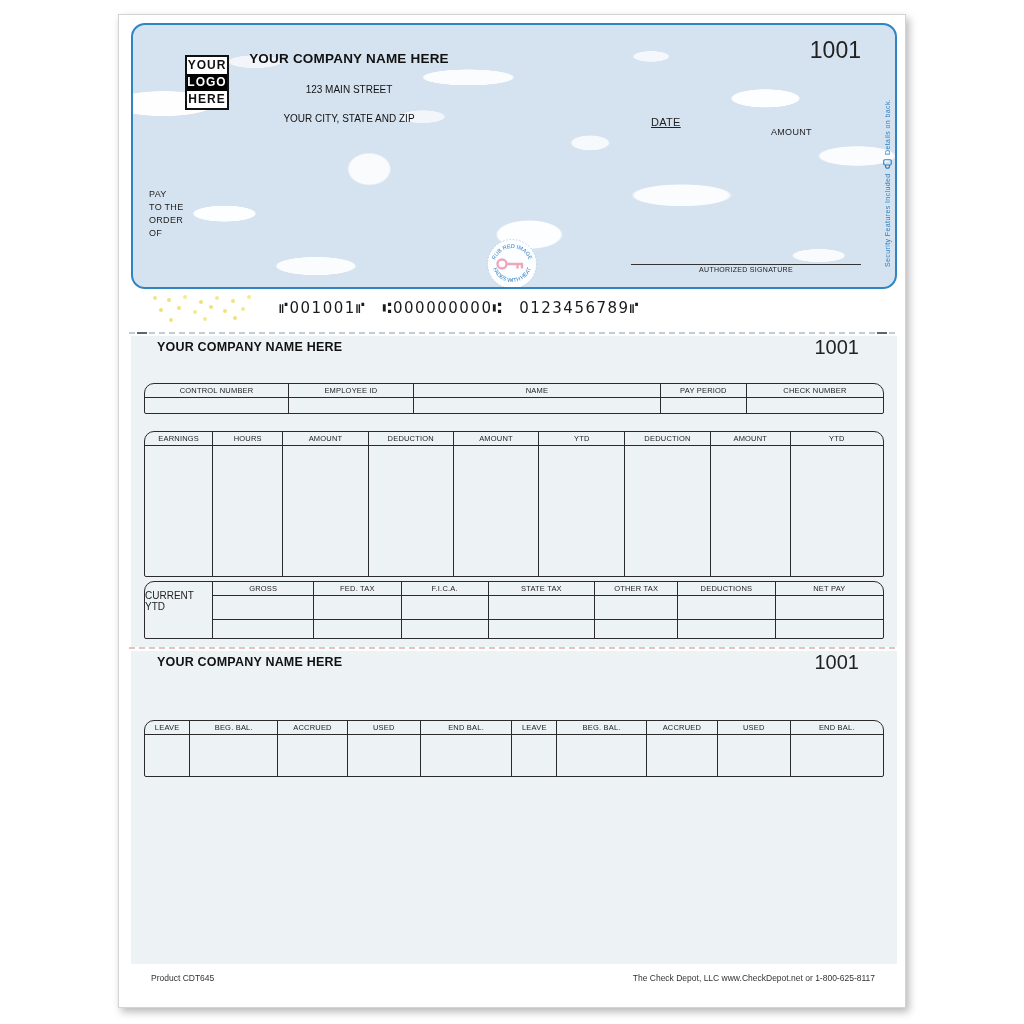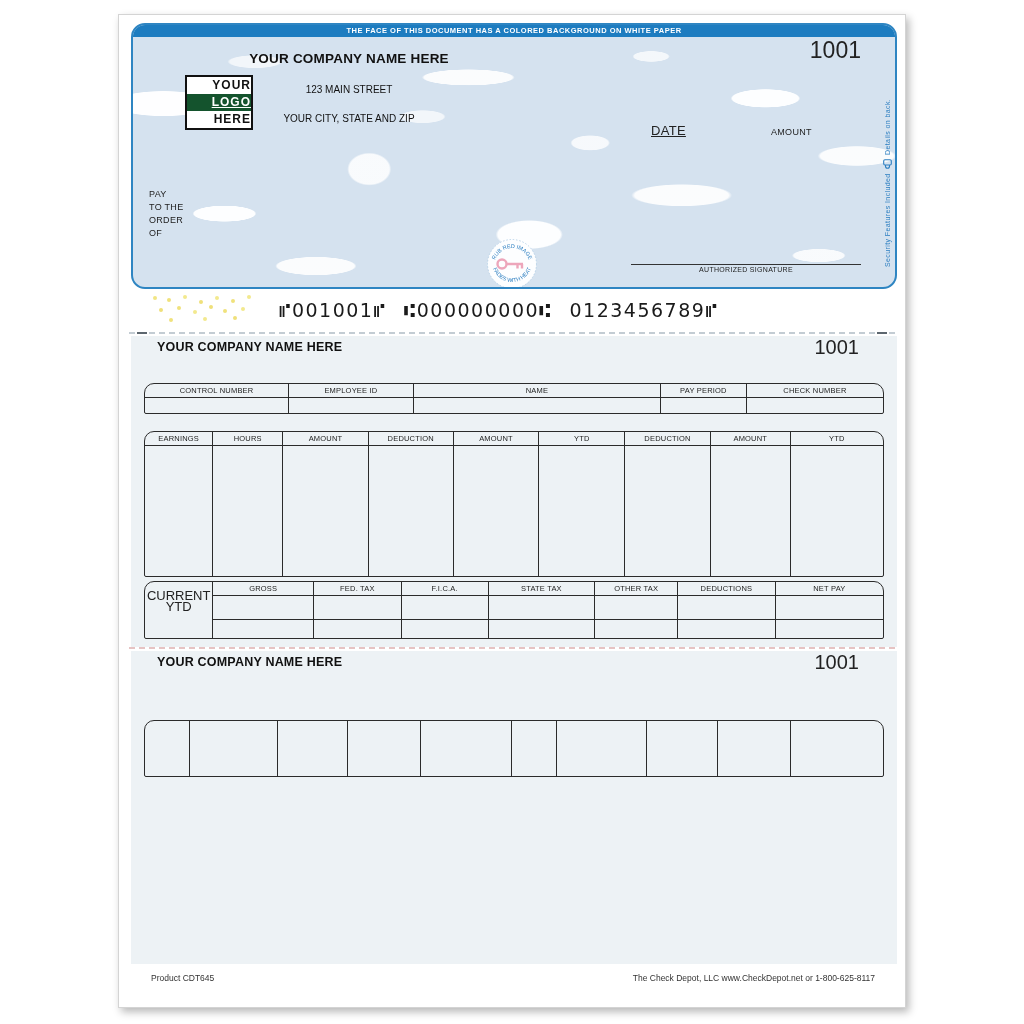"THE FACE OF THIS DOCUMENT" div.check-bar { html: <div> <span>THE FACE OF THIS DOCUMENT HAS A COLORED BACKGROUND ON WHITE PAPER</span> </div> -> none }
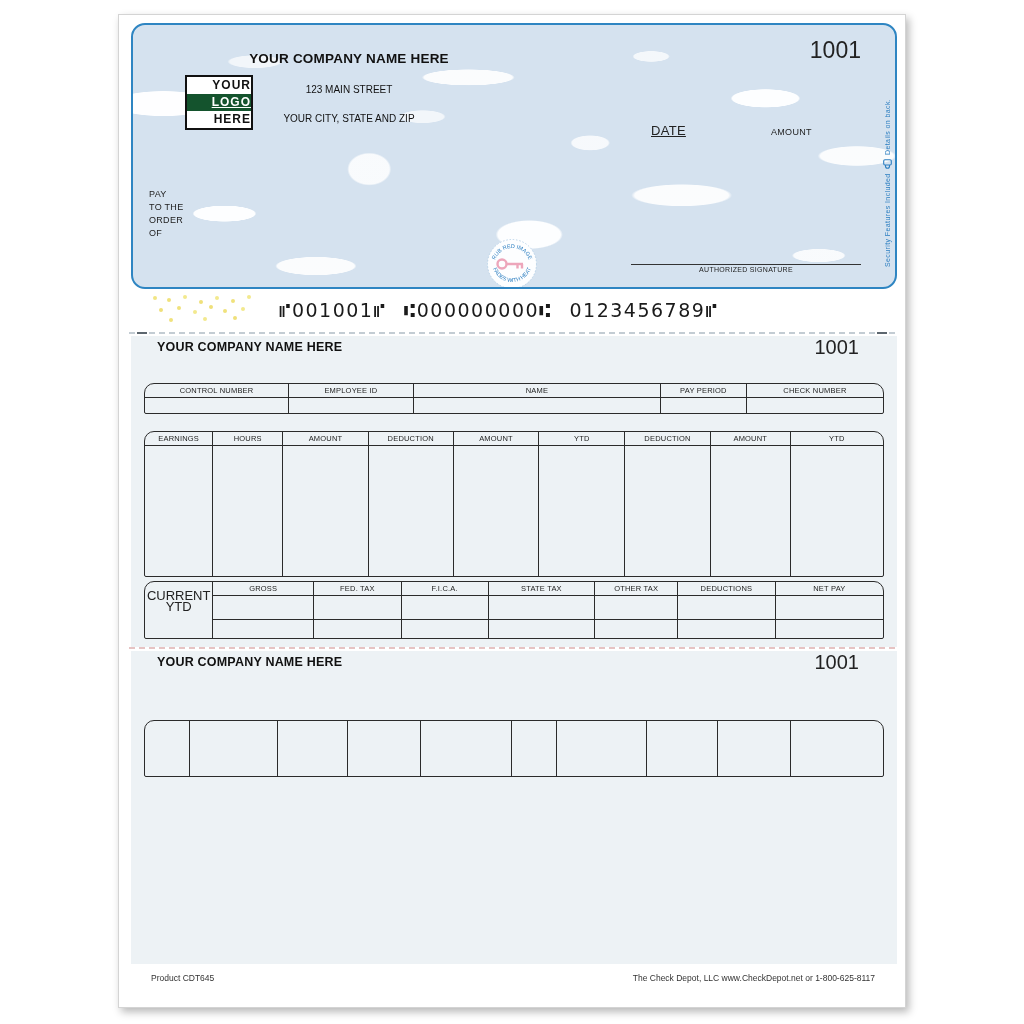"YOUR" .logo-box { margin-top: 20px -> none; text-align: right -> center; width: 68px -> 44px }
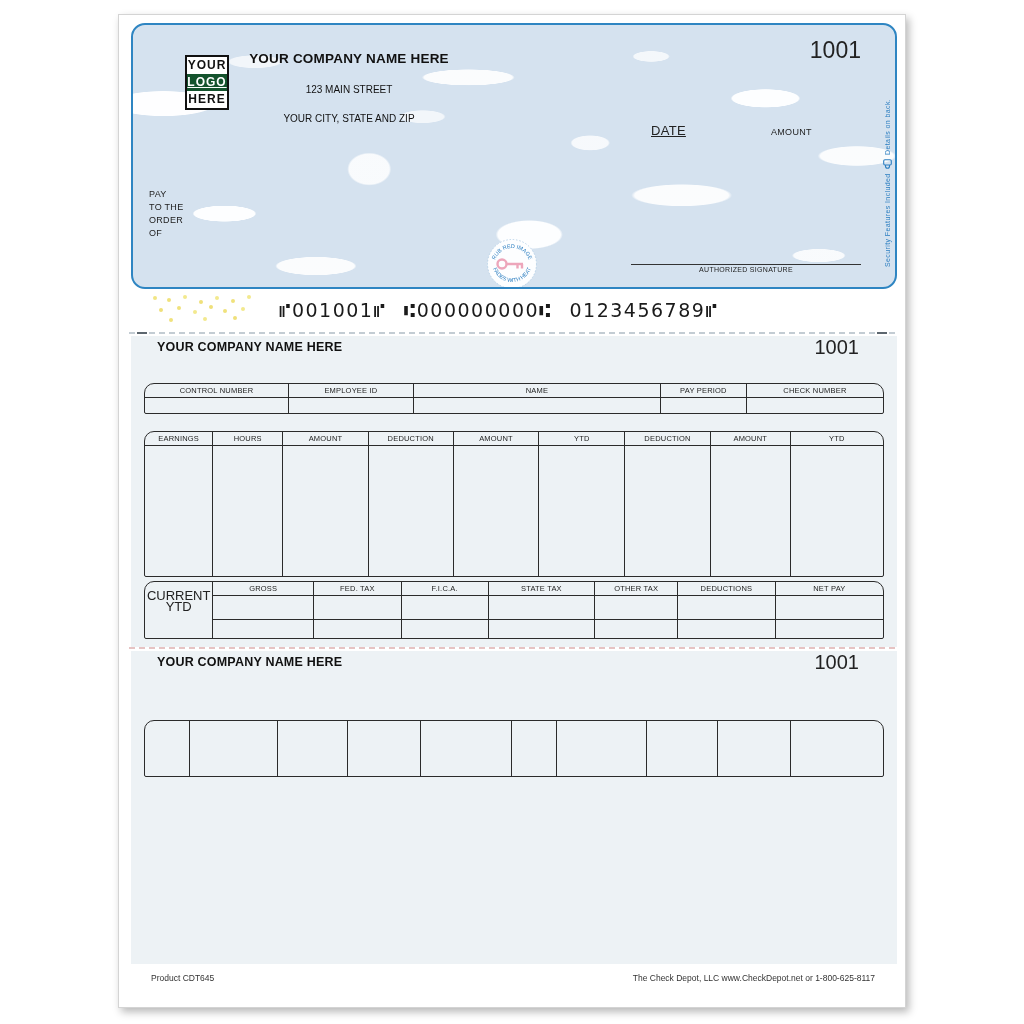"LOGO" .logo-box .row.inv { background: #14532d -> #000000; text-decoration: underline -> none }
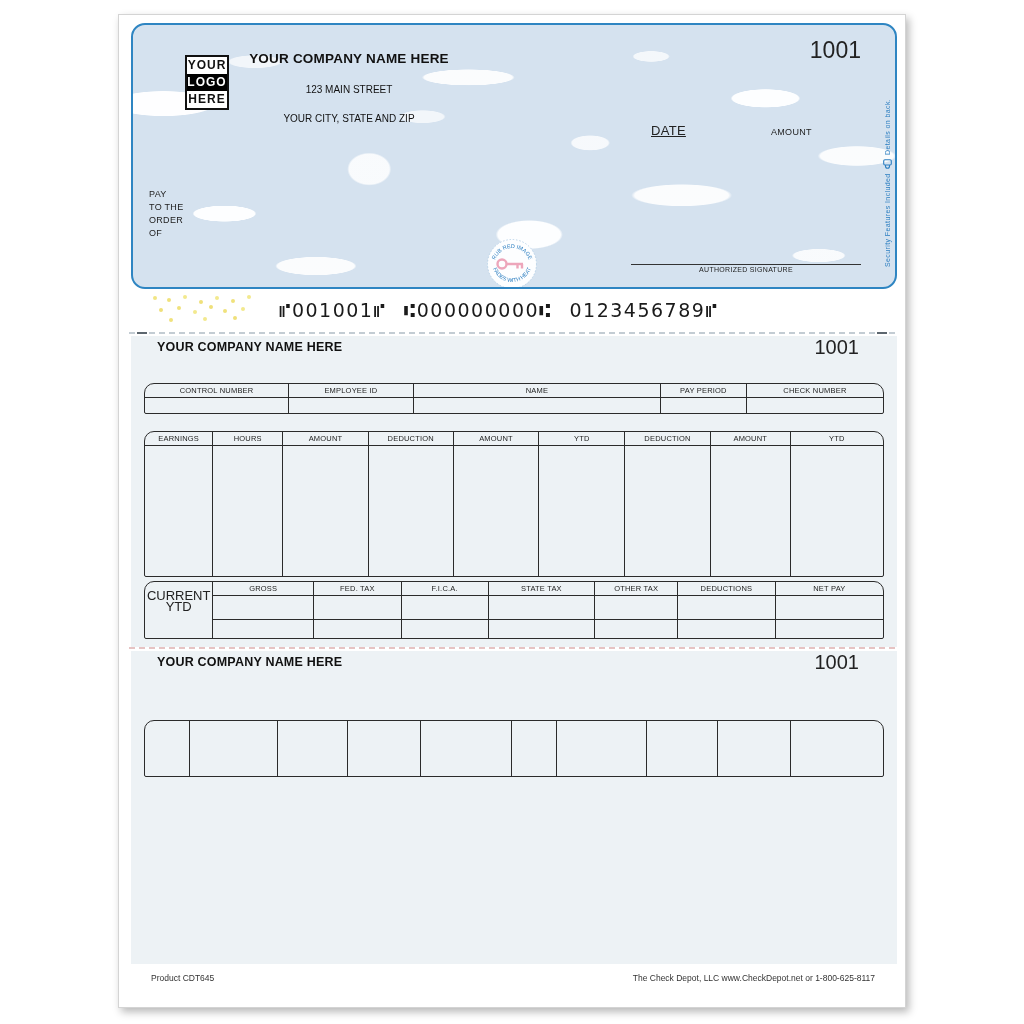"DATE" .lbl-date { font-size: 13px -> 11px; top: 98px -> 91px }
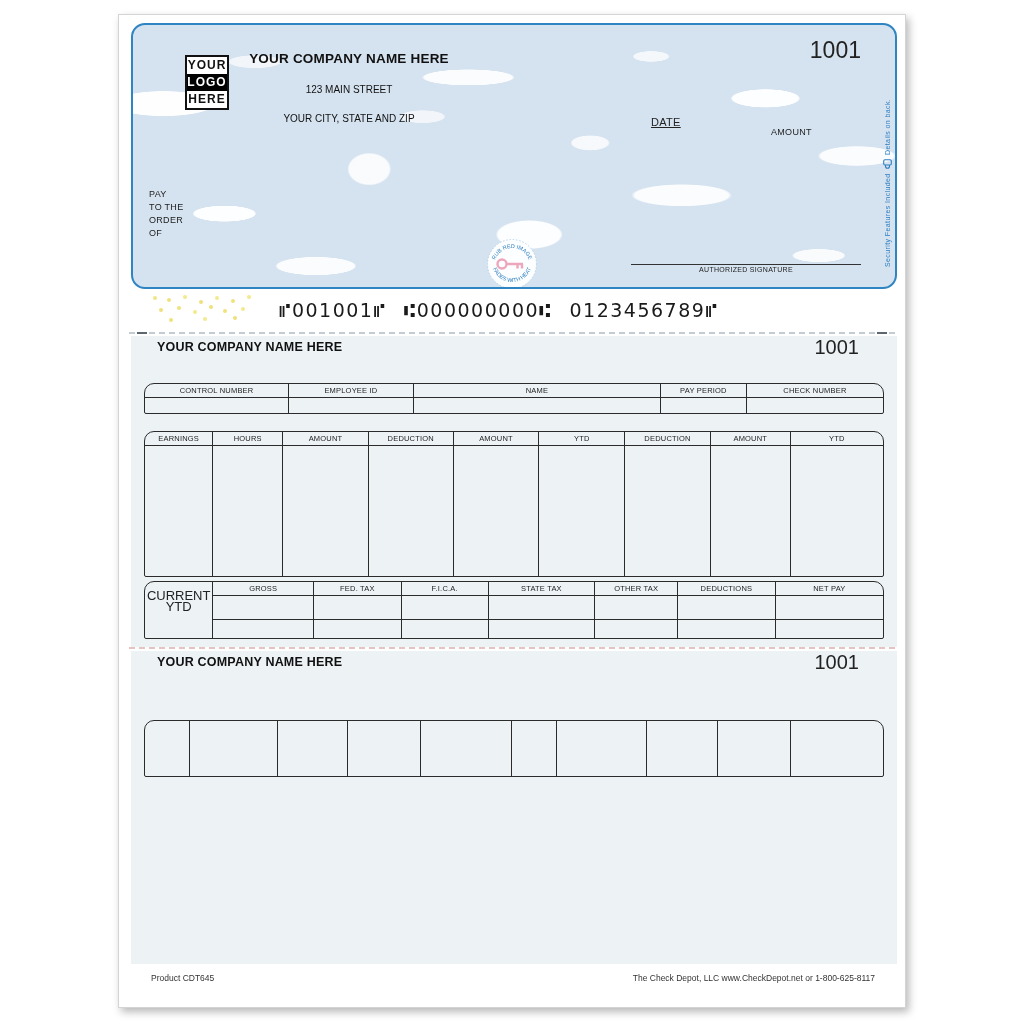"⑈001001⑈ ⑆000000000⑆ 0123456789⑈" .micr { font-size: 19px -> 15px }
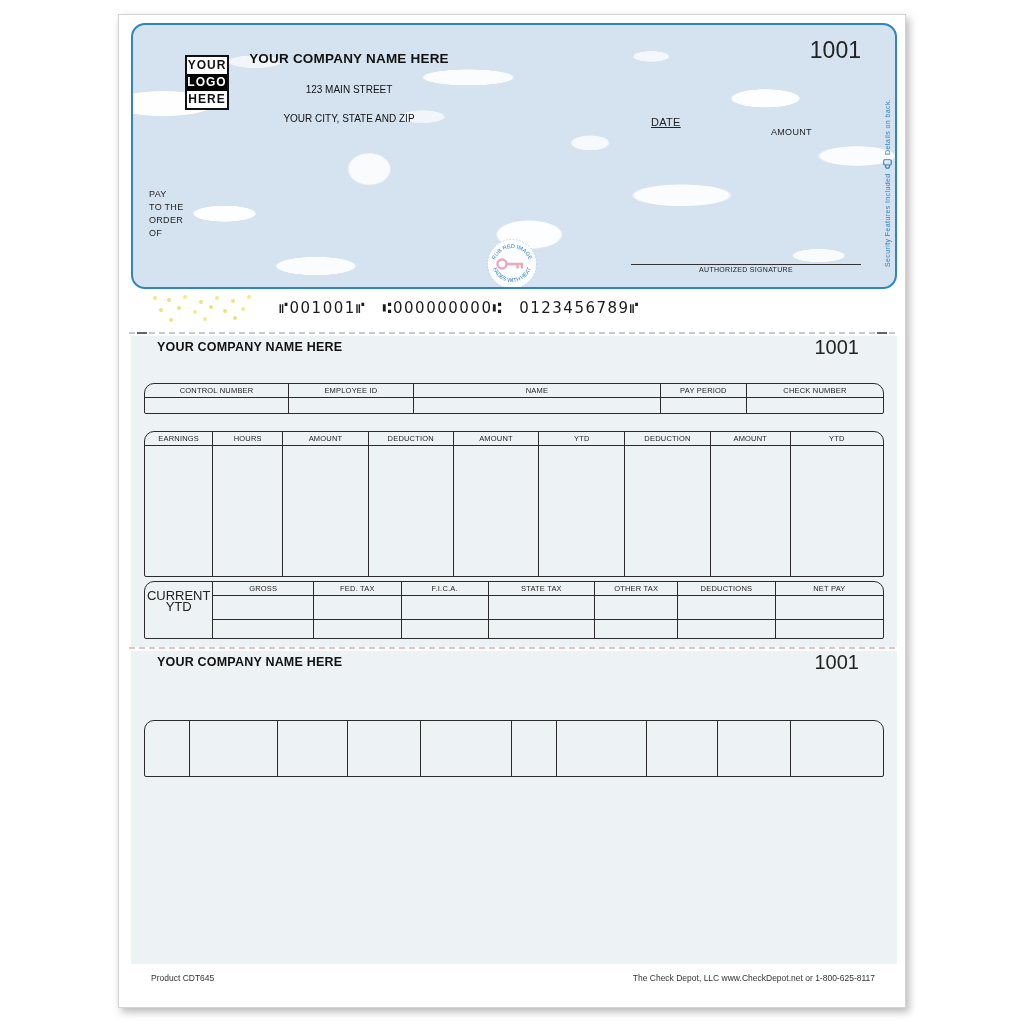"CURRENT" .t3 .ytd-label { font-size: 13px -> 10px; text-align: center -> left }
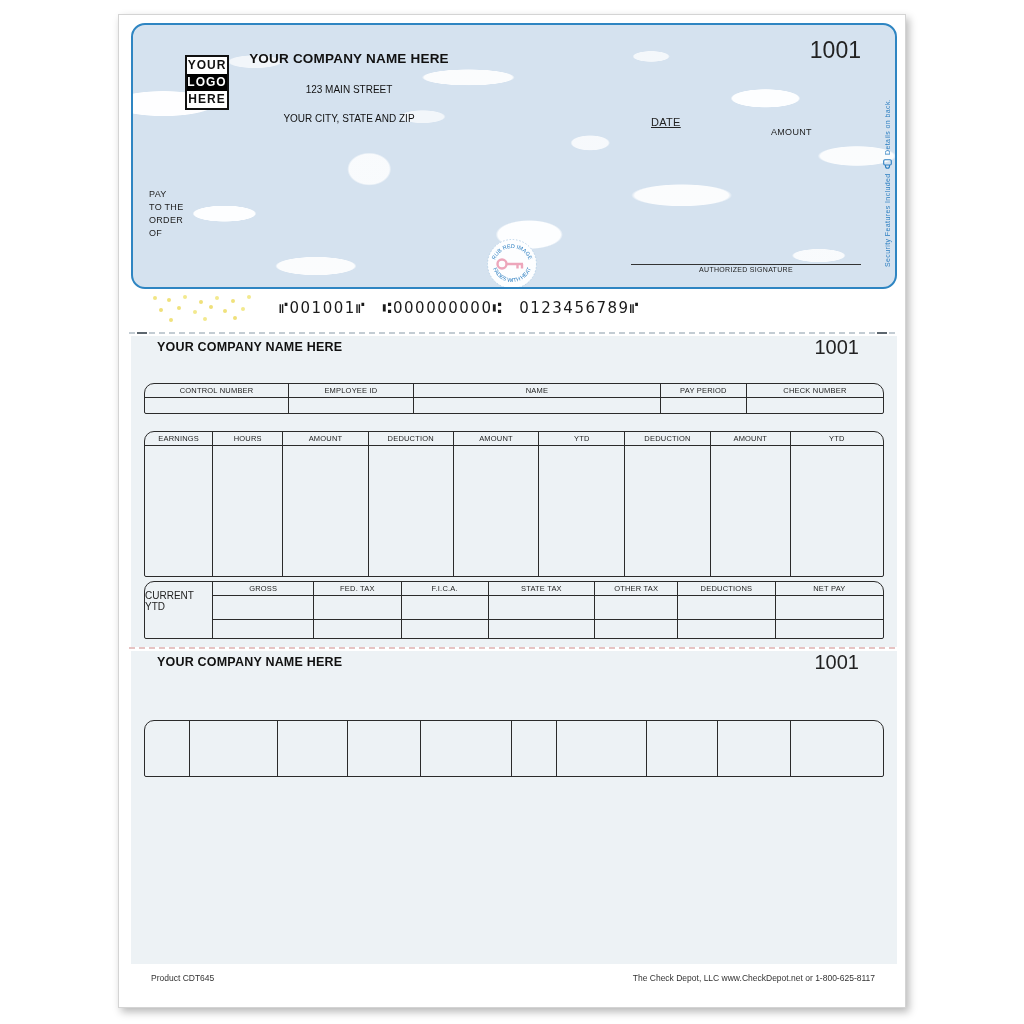"LEAVE" tr { html: none -> <tr> <th>LEAVE</th> <th>BEG. BAL.</th> <th>ACCRUED</th> <th>USED</th> <th>END BAL.</th> <th>LEAVE</th> <th>BEG. BAL.</th> <th>ACCRUED</th> <th>USED</th> <th>END BAL.</th> </tr> }
